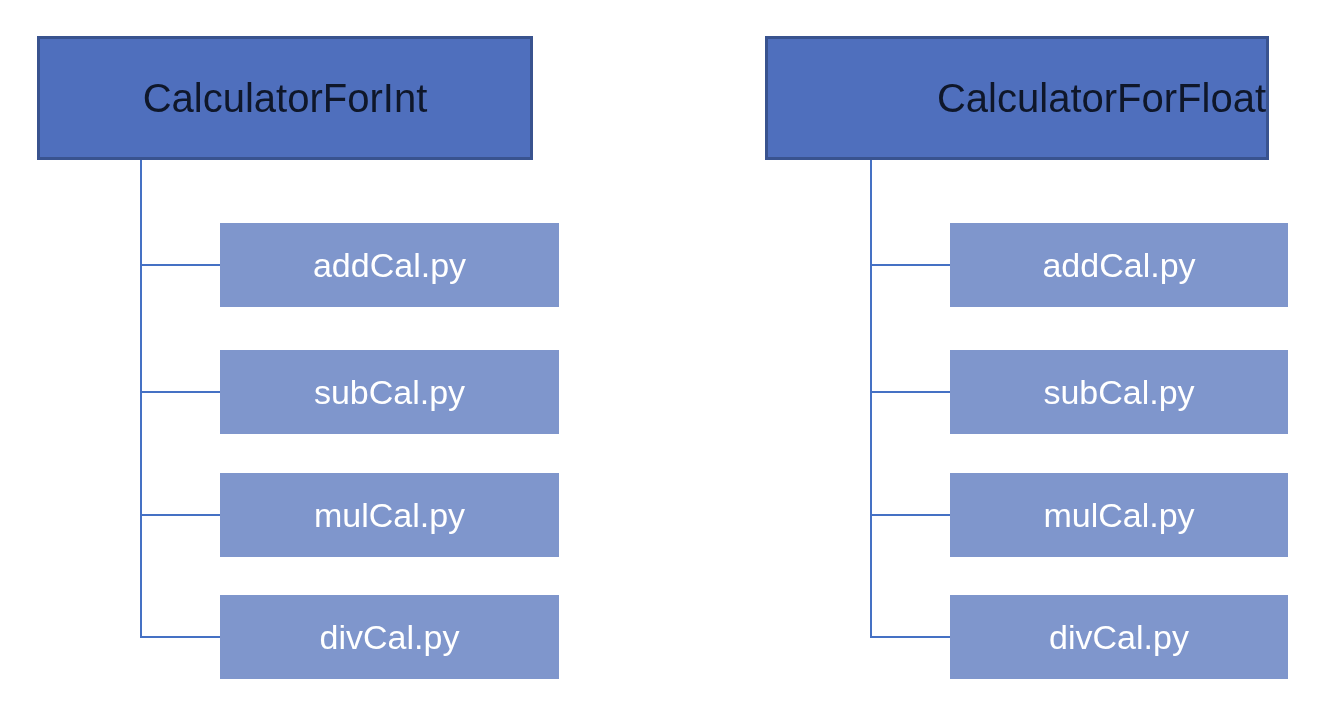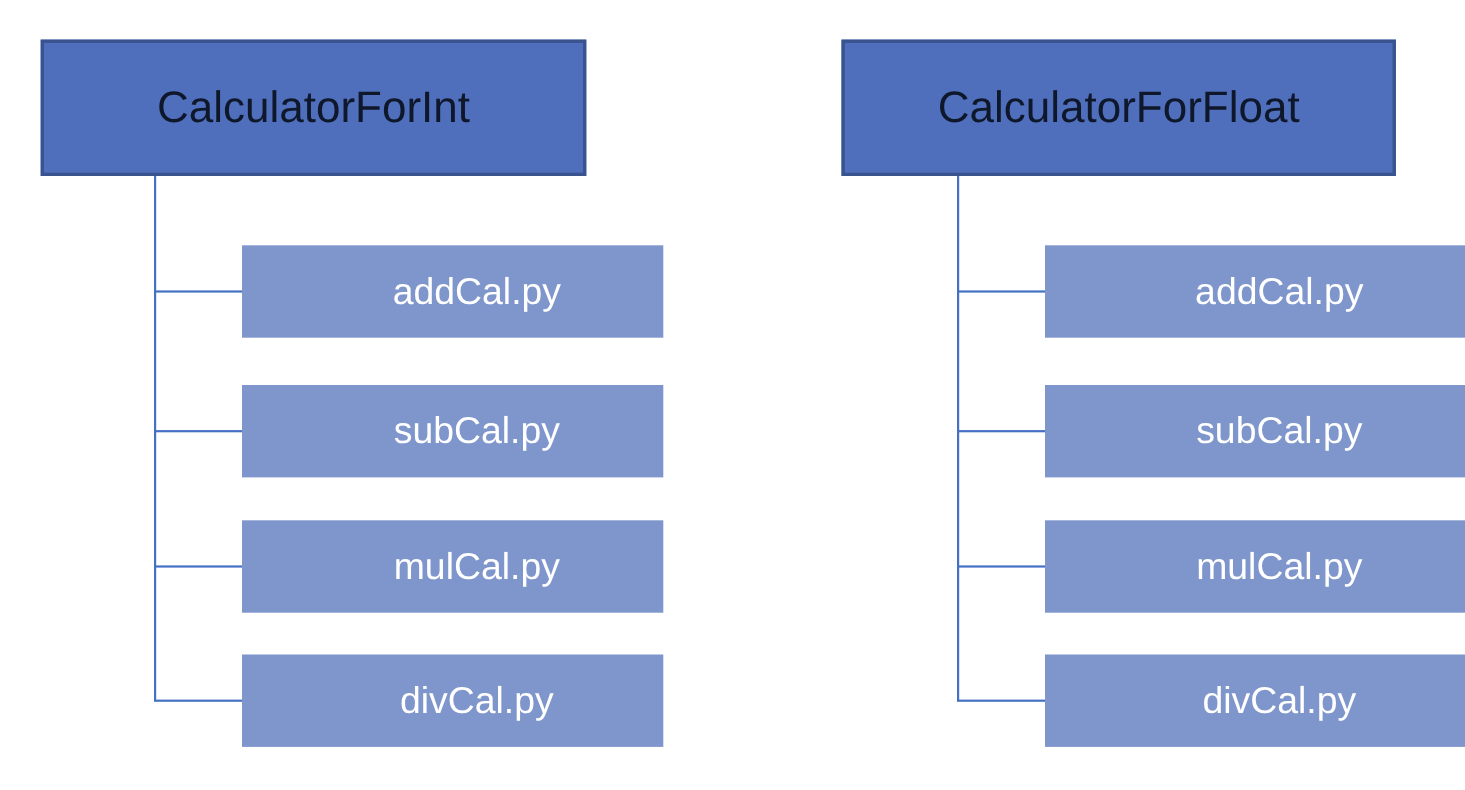"CalculatorForFloat" .tree.right .root-node { justify-content: none -> flex-end }
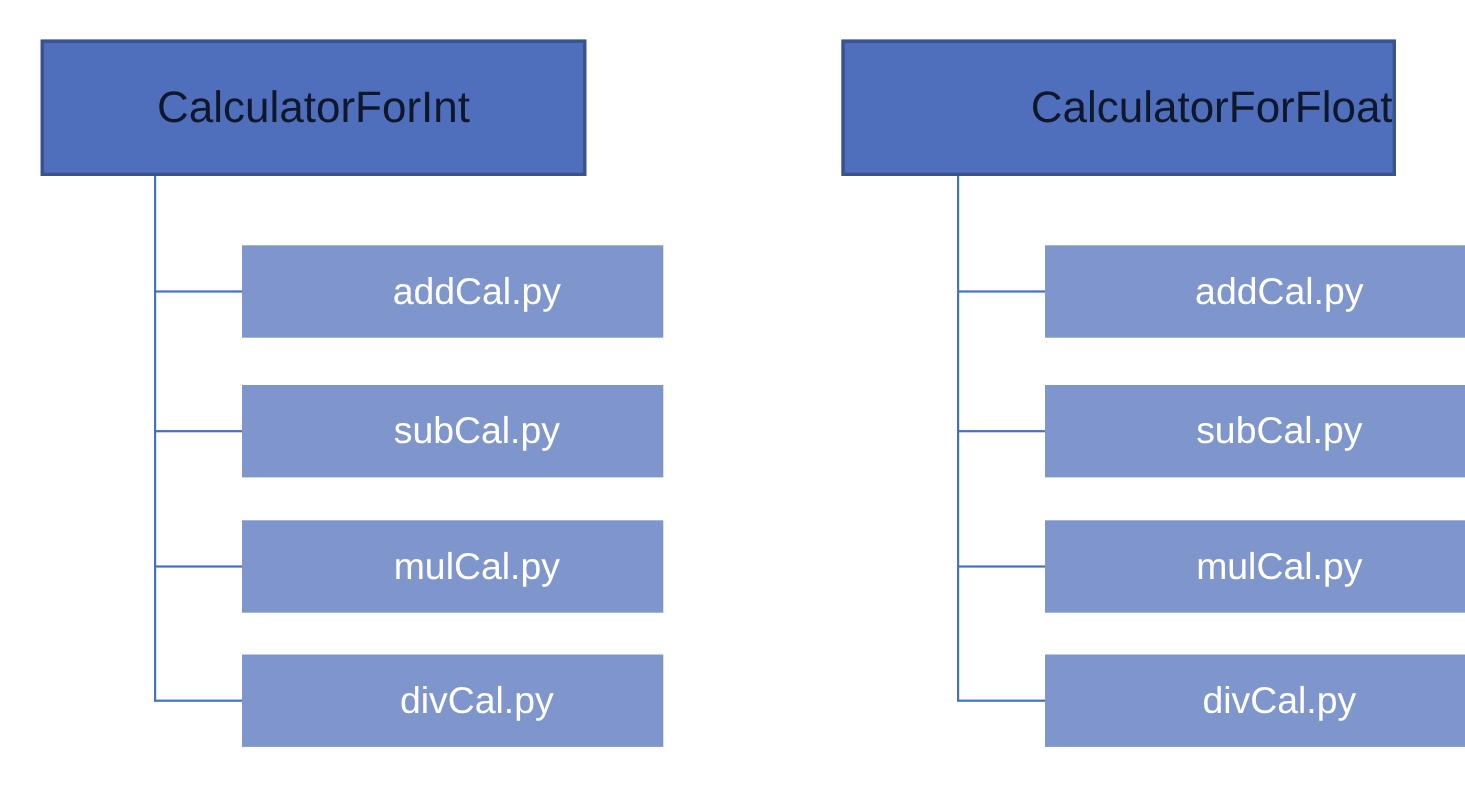"addCal.py" .child-node { padding-left: 44px -> none }
